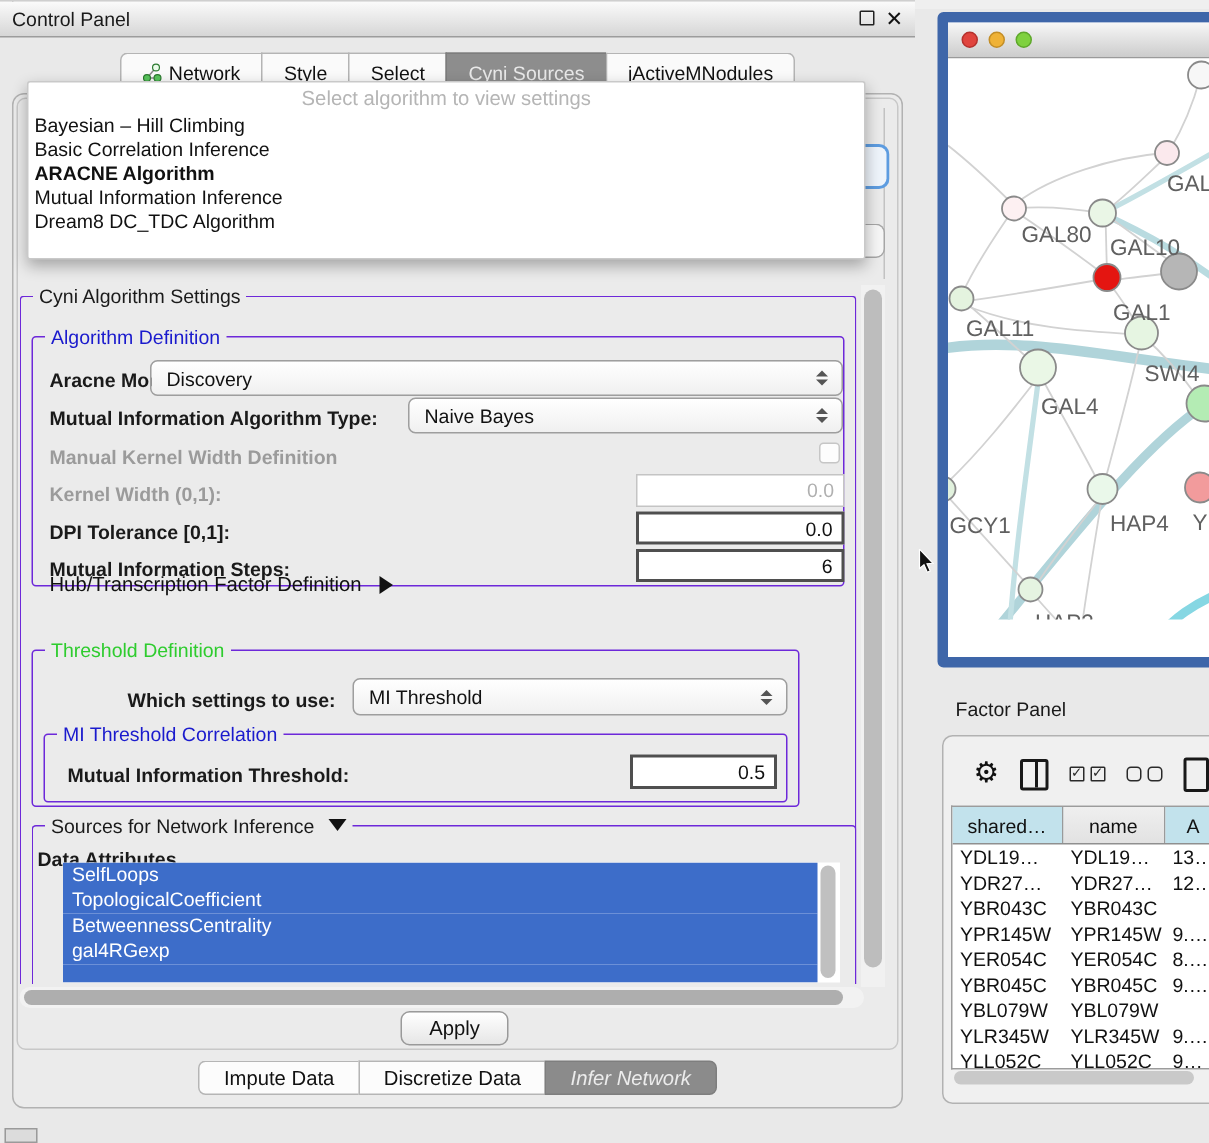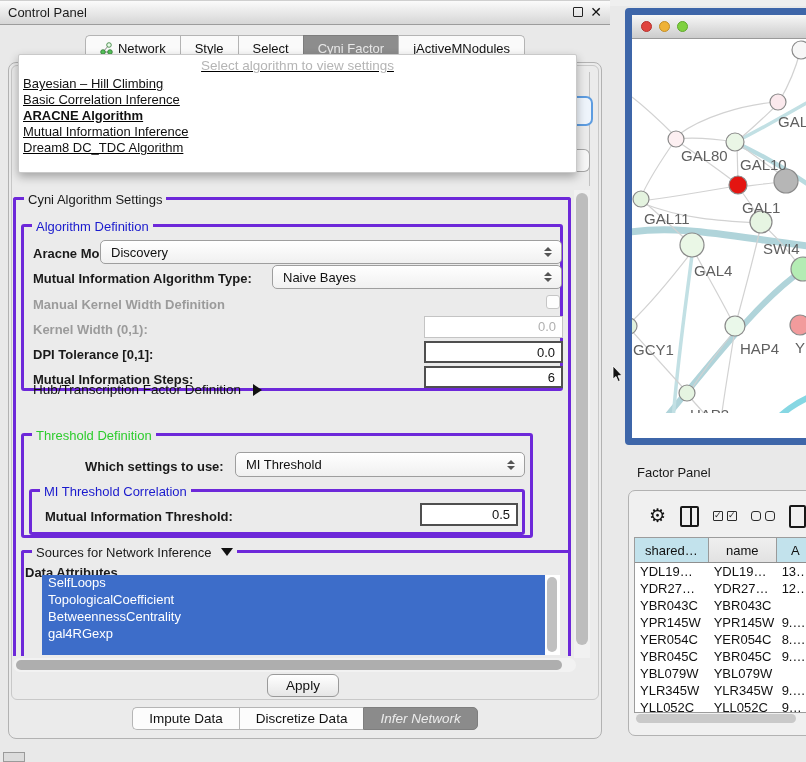"Cyni Factor" span { text: Factor -> Sources }
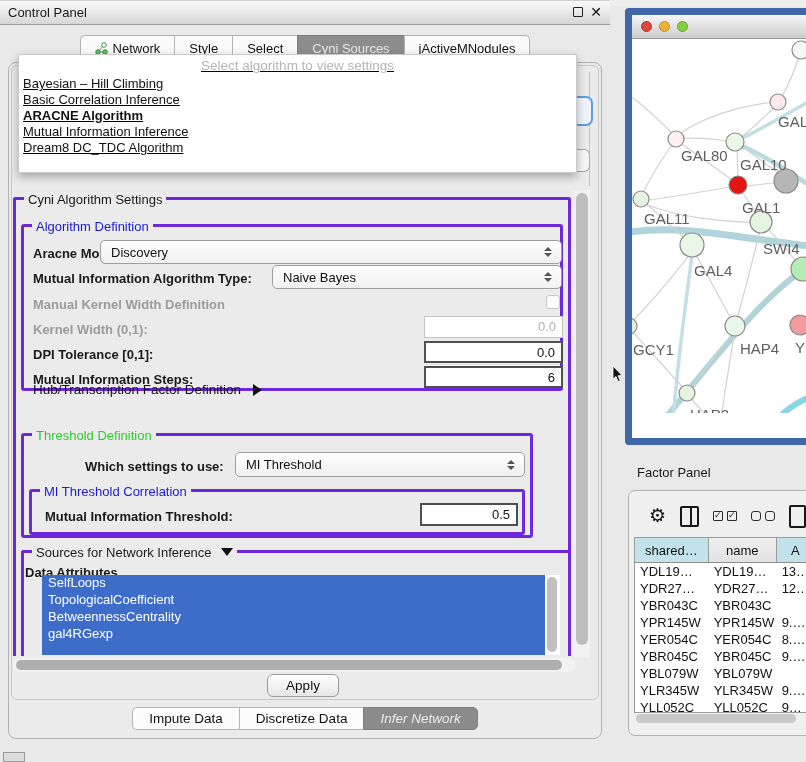"Select algorithm to view settings" .popup { text-decoration: underline -> none }
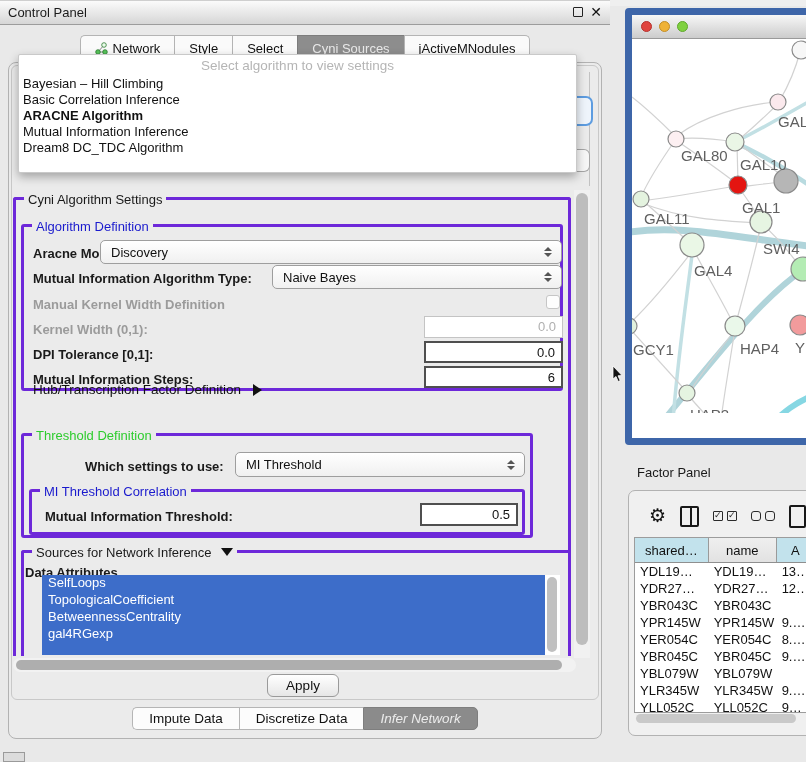"Cyni Algorithm Settings" .gb { border: 3px solid #6d28d9 -> 1px solid #6d28d9 }
